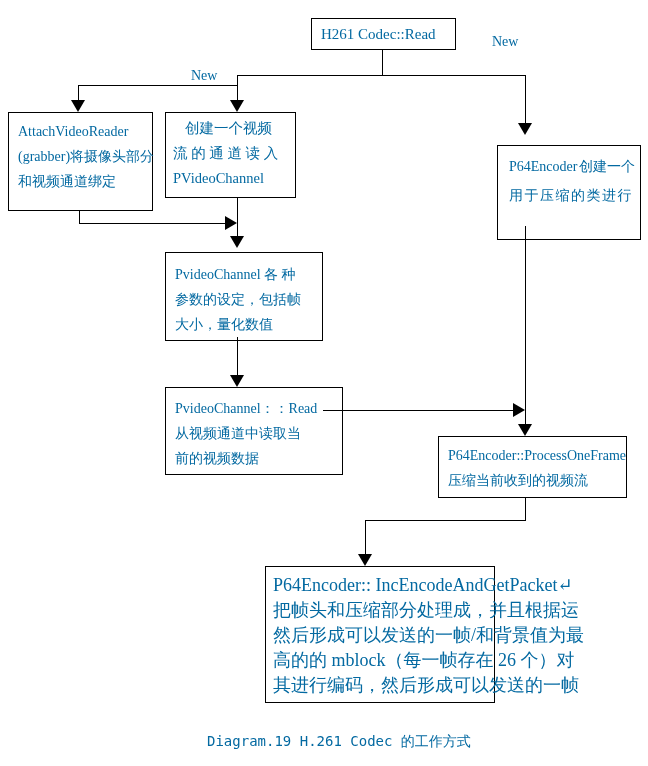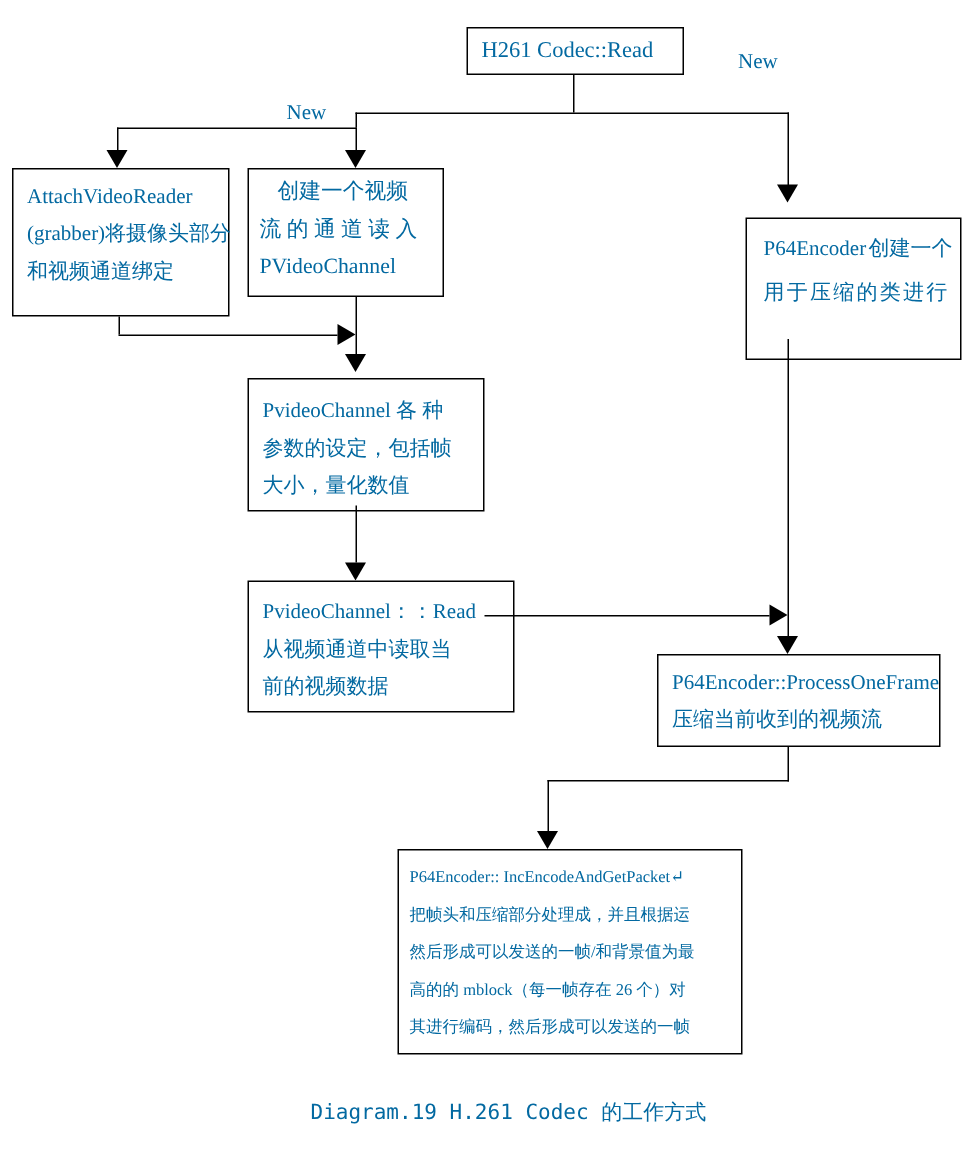"P64Encoder:: IncEncodeAndGetPacket↵" #box-inc { font-size: 11px -> 18px }
